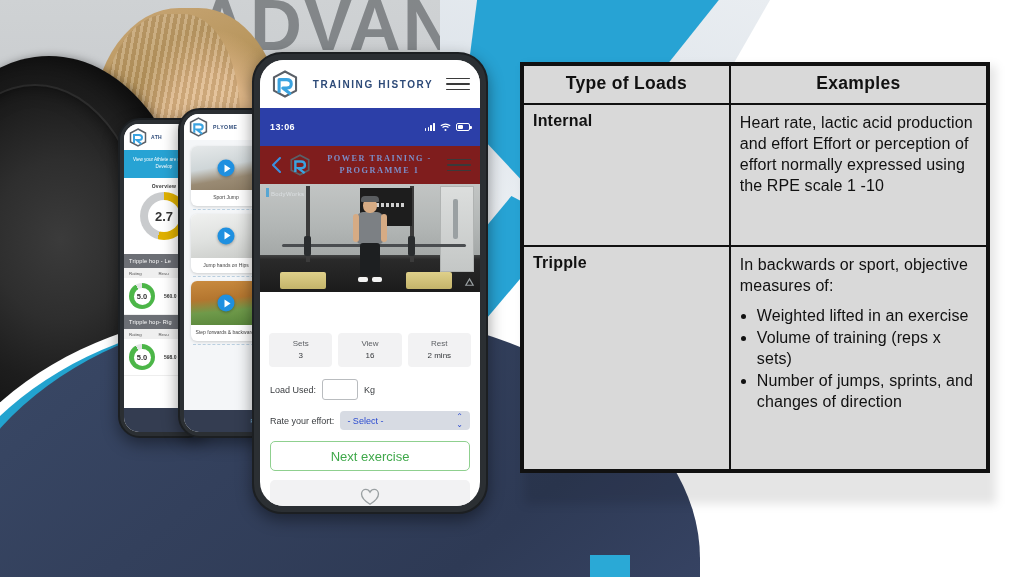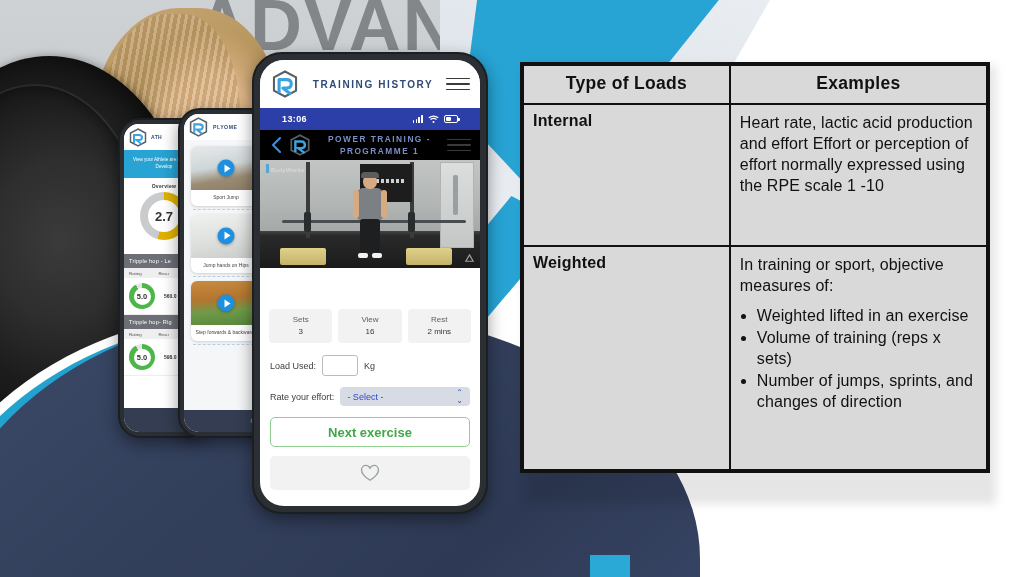"13:06" .pc-status { height: 22px -> 38px; padding: 0 22px -> 0 10px }
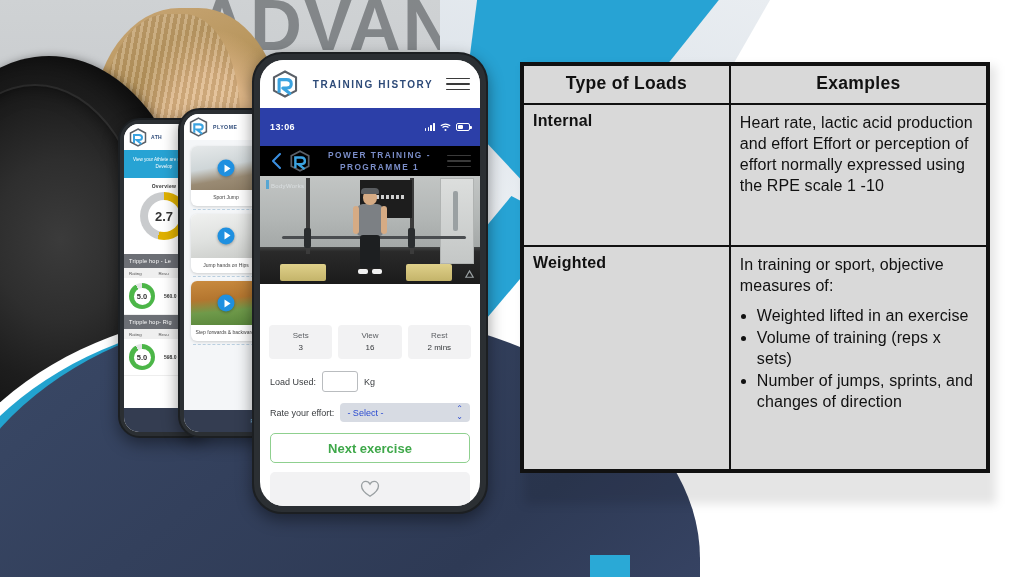"POWER TRAINING - PROGRAMME 1" .pc-nav { background: #000000 -> #7f1d1d; font-family: none -> Liberation Serif, serif; height: 30px -> 38px }
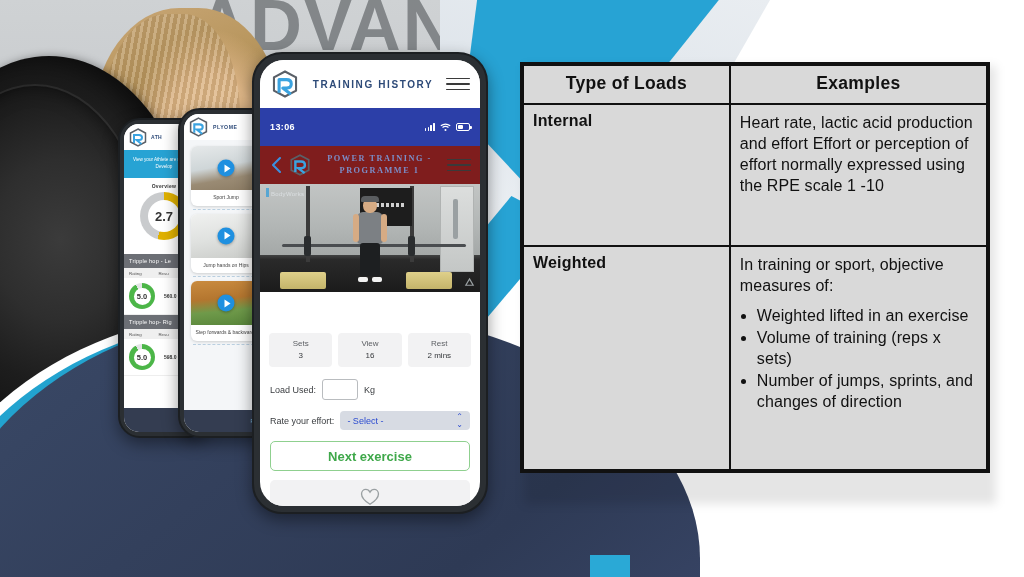"Weighted" div.rowlabel { text: Weighted -> Tripple }
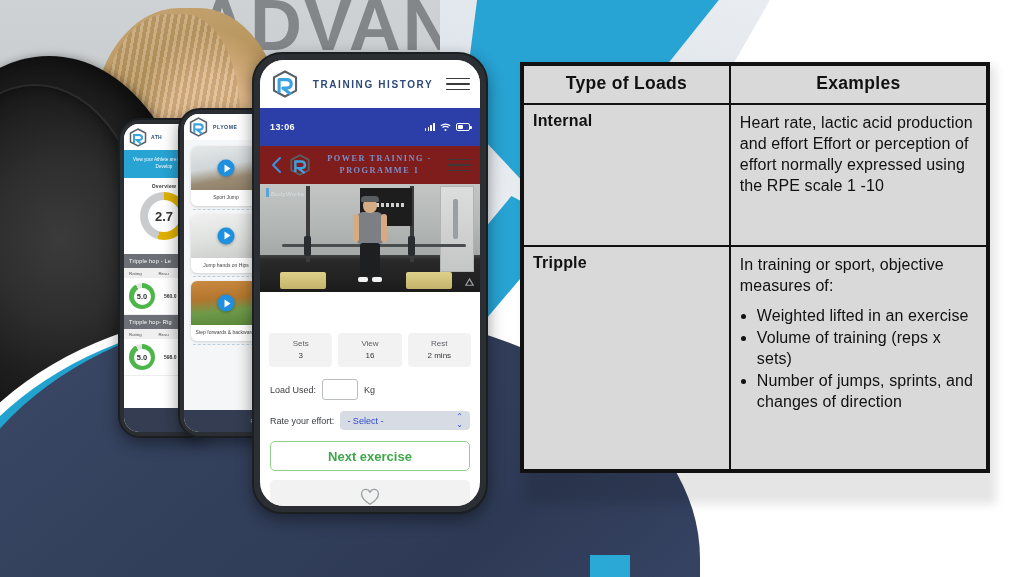"In training or sport, objective" div { text: training -> backwards }
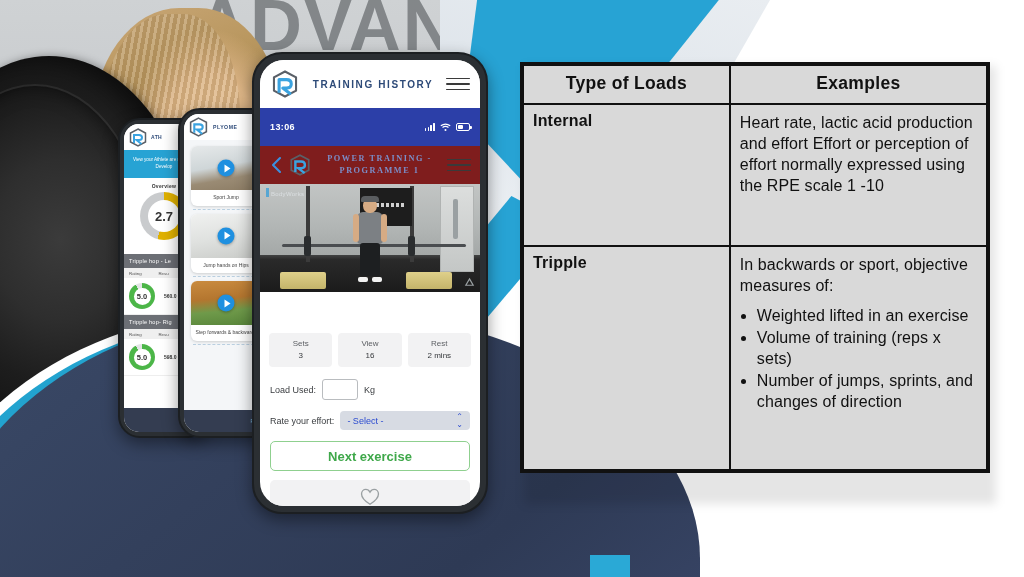"Next exercise" .pc-next span { font-weight: bold -> normal }
